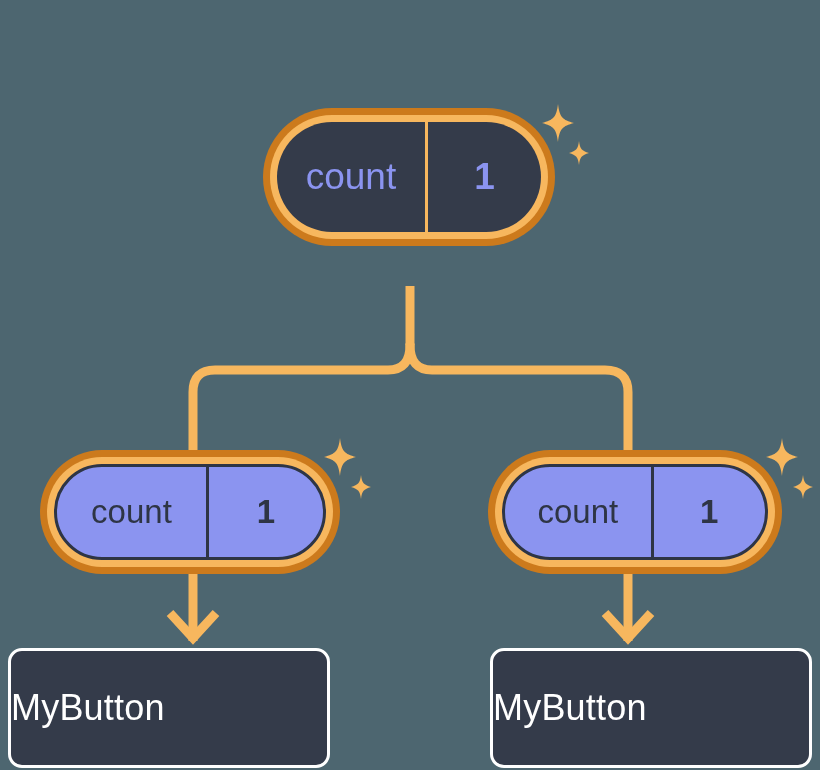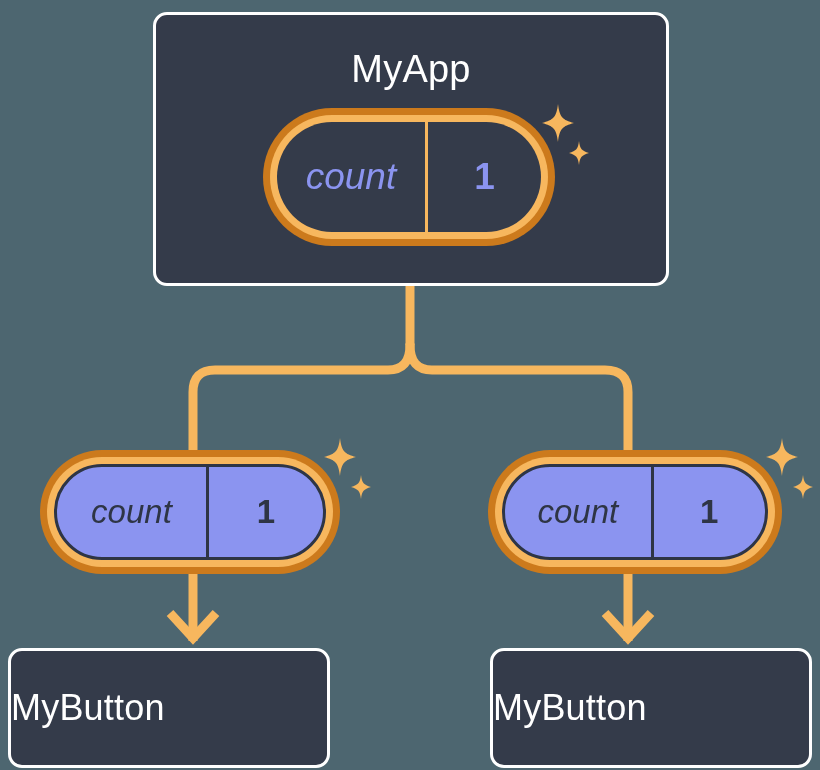"MyApp" div.comp-box { html: <div> <div>MyApp</div> </div> -> none }
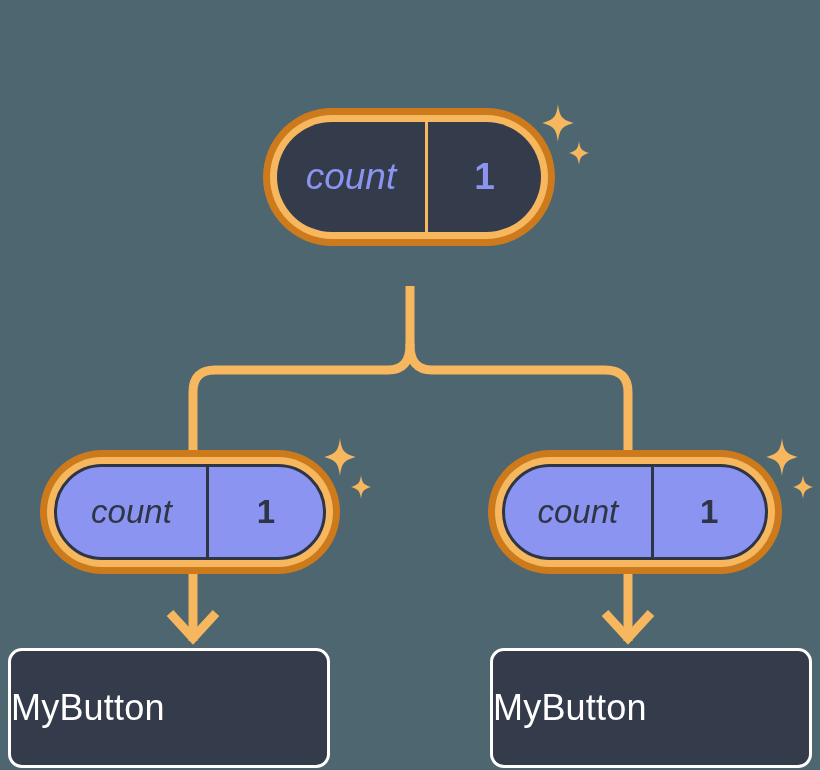"count" .pill-key { font-style: italic -> none }
